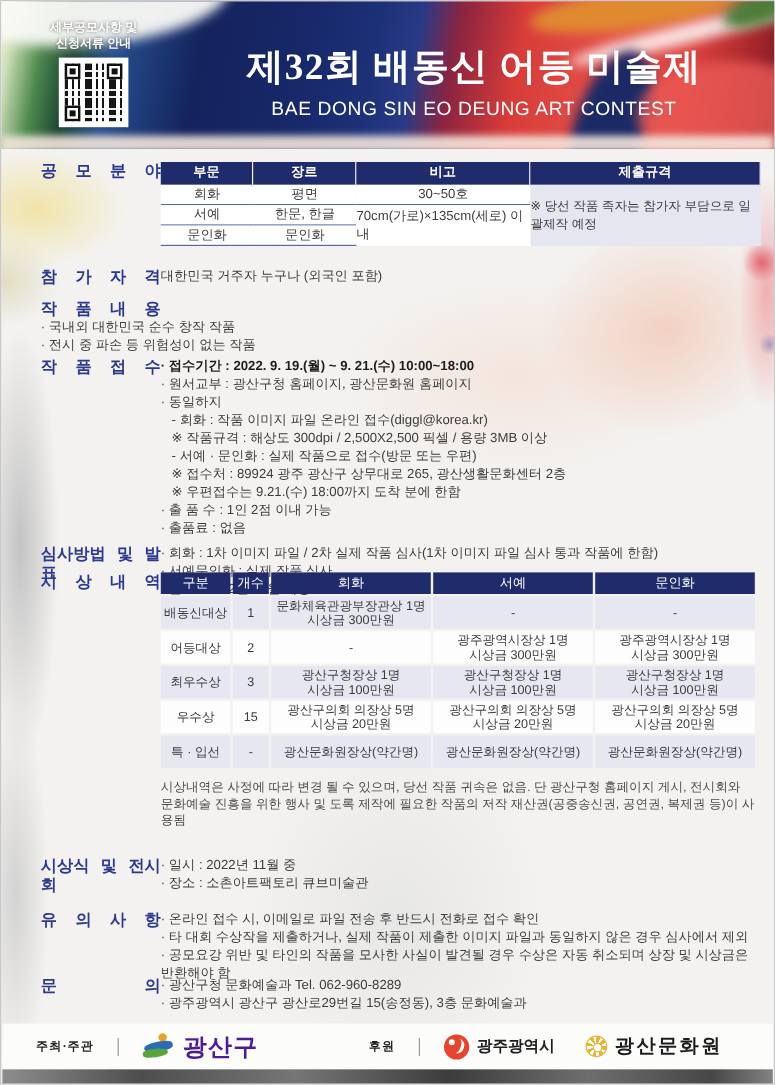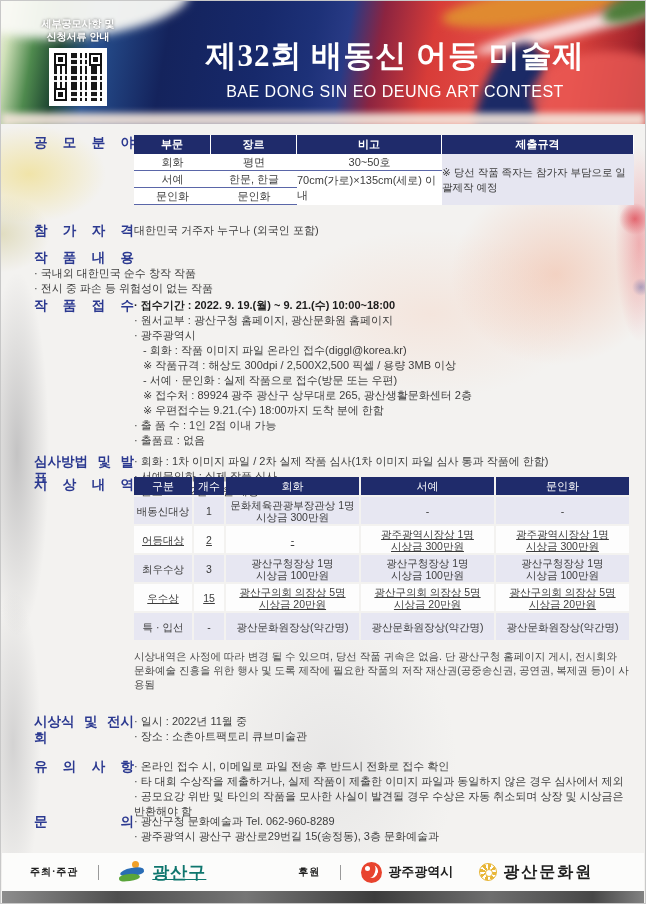"· 광주광역시" div.tline { text: 광주광역시 -> 동일하지 }
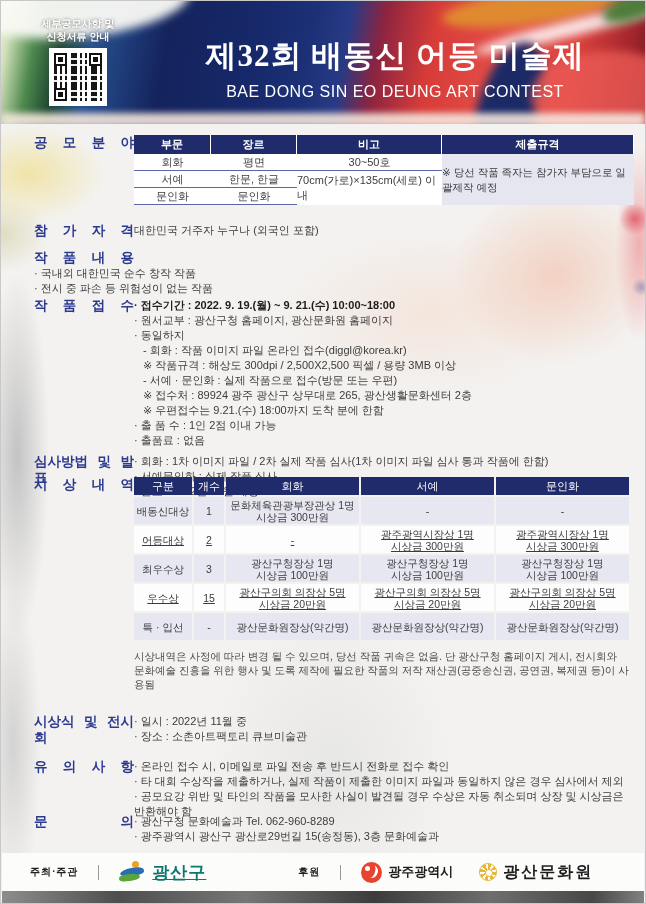"어등대상" .t2 .even { text-decoration: underline -> none }
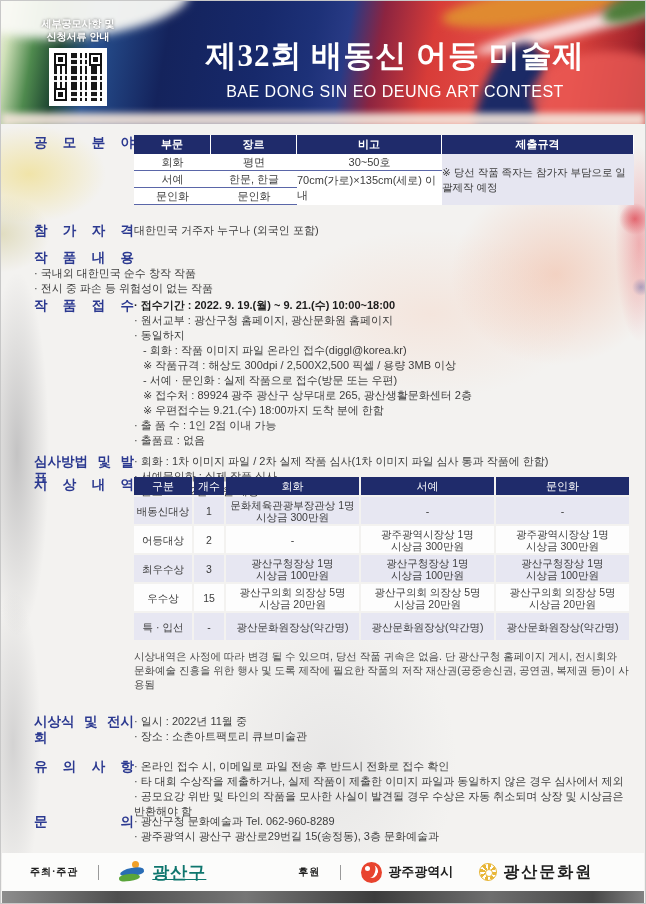"광산구" .gs-name { color: #0f766e -> #4c1d95; font-size: 17px -> 20px; text-decoration: underline -> none }
